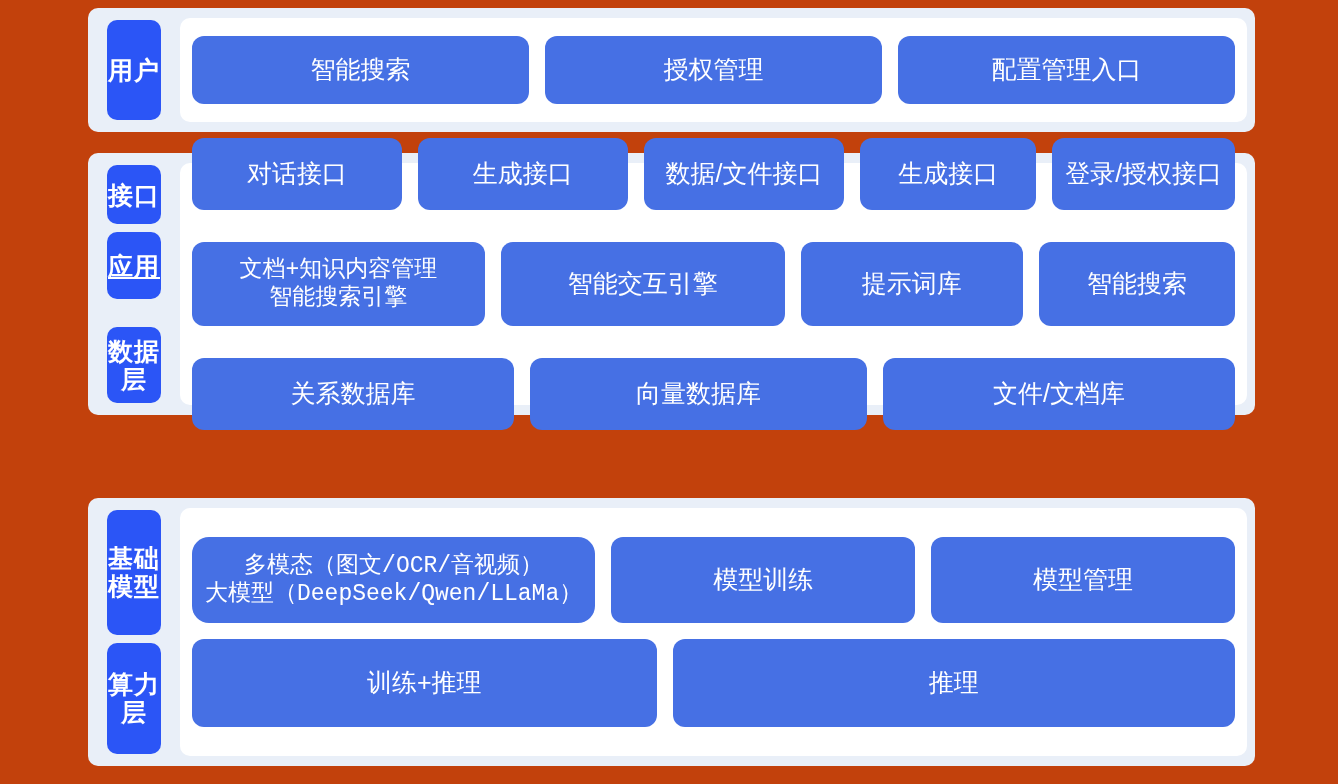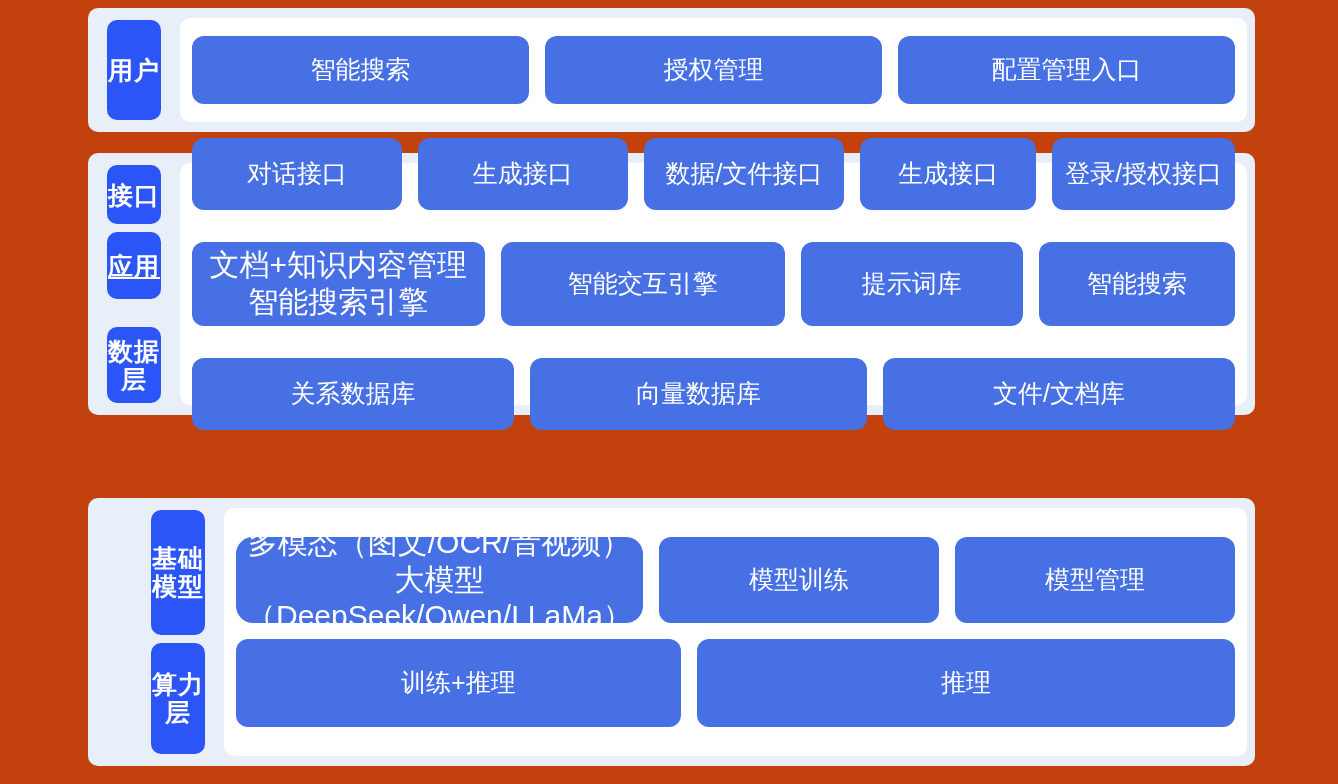"文档+知识内容管理" .box.two-line { font-family: none -> Liberation Mono, monospace; font-size: 30px -> 23px }
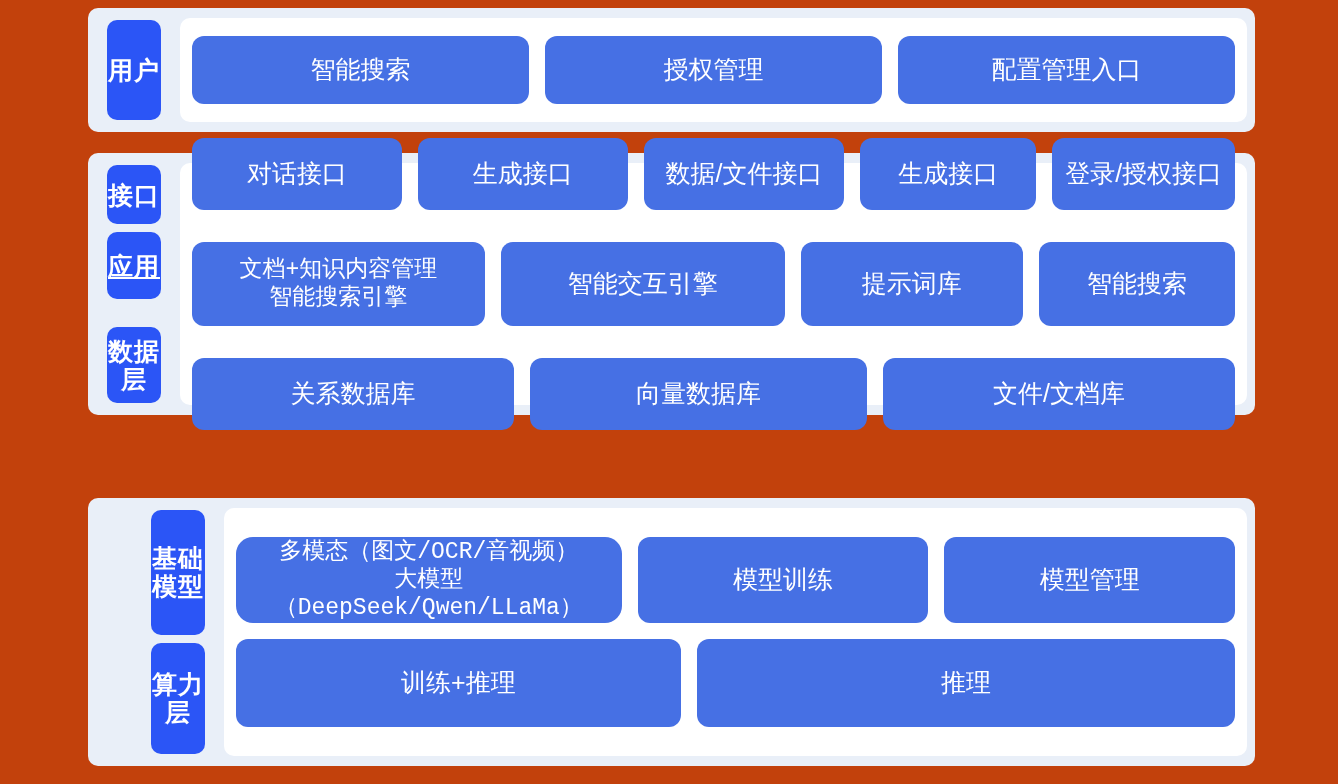"基础模型" #section-bottom { padding-left: 44px -> none }
